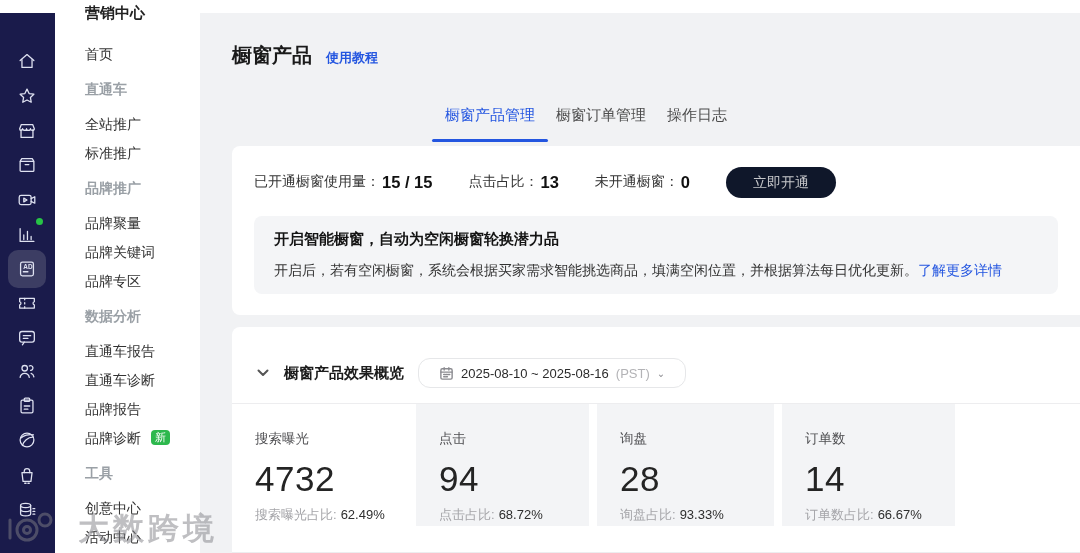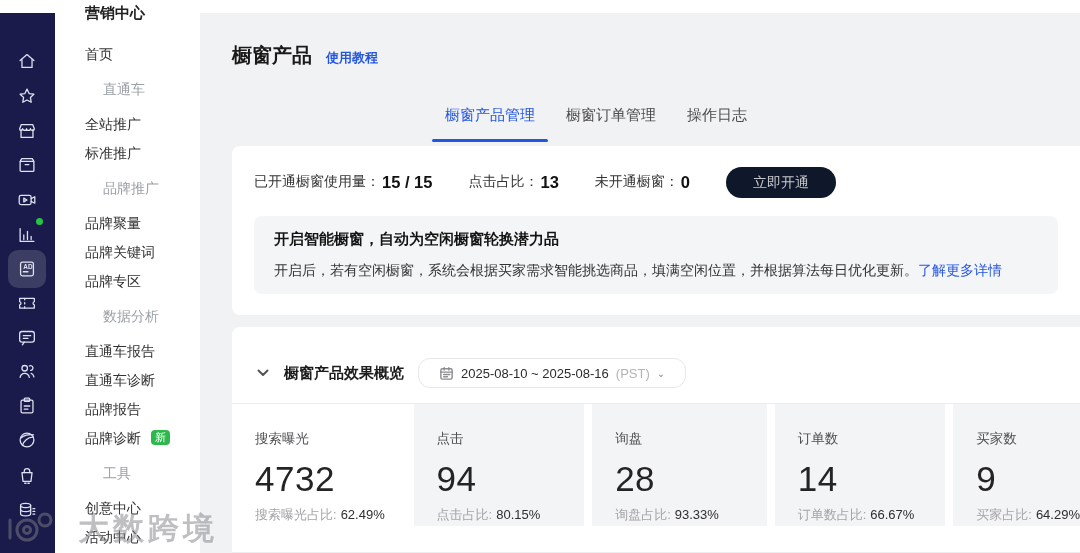"直通车" .sb-row.sb-section { font-weight: none -> bold; margin: 6px 18px -> 6px 0 }
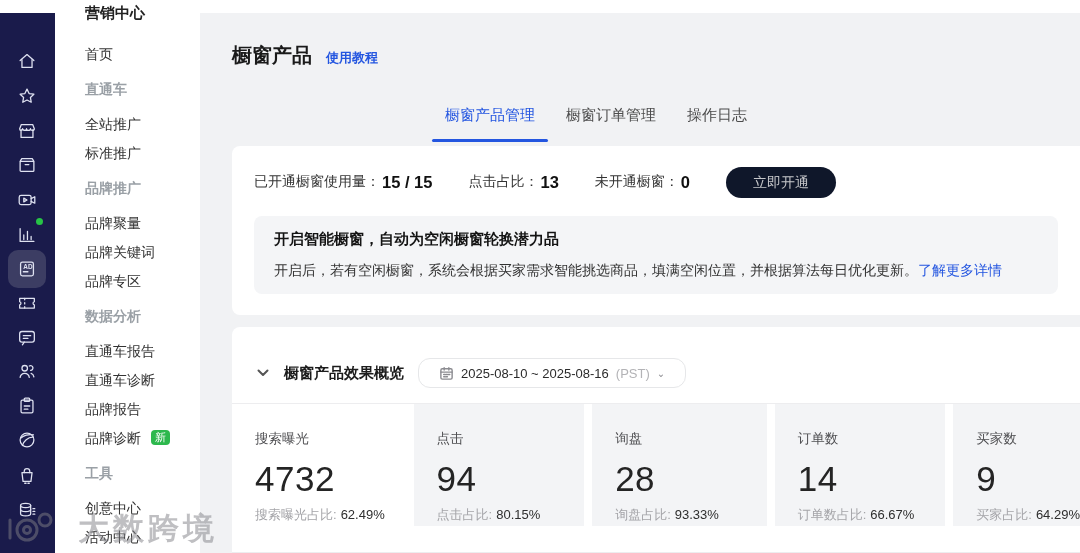"橱窗产品管理" .tabs { gap: 31px -> 21px }
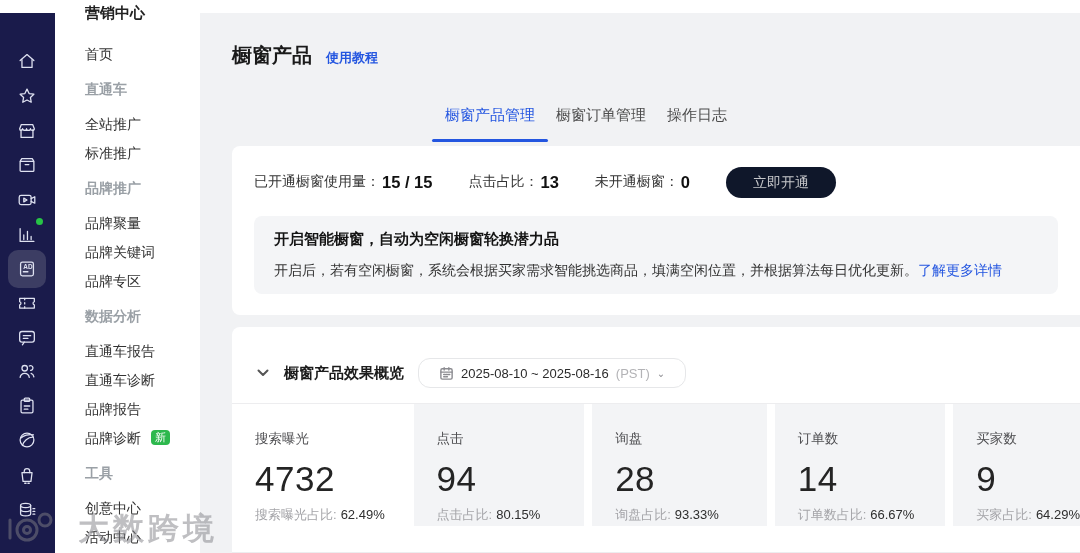"买家数" div.metric { html: <div> <div>买家数</div> <div>9</div> <div> <span>买家占比:</span><span>64.29%</span> </div> </div> -> none }
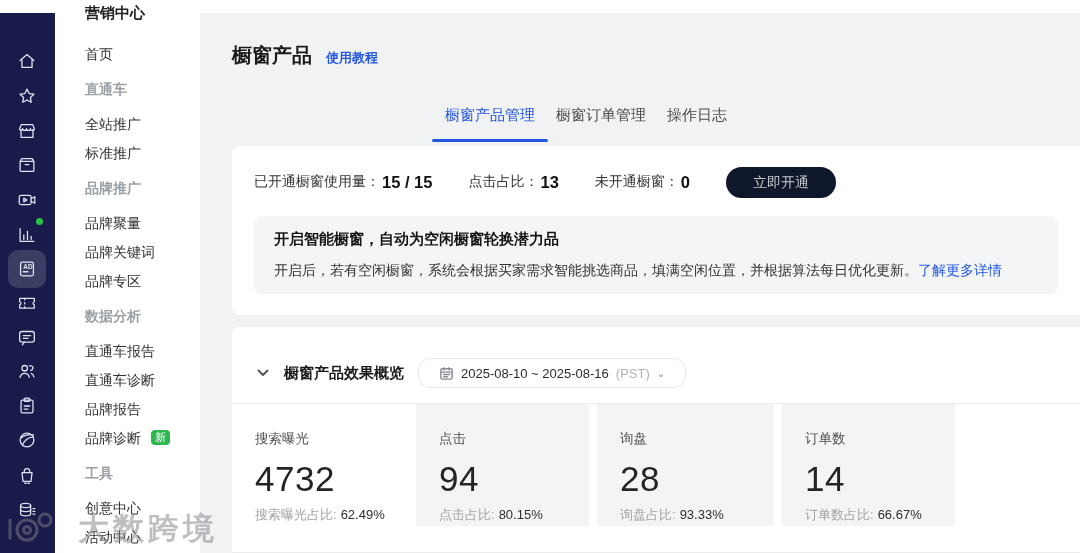"80.15%" span.sv { text: 80.15% -> 68.72% }
